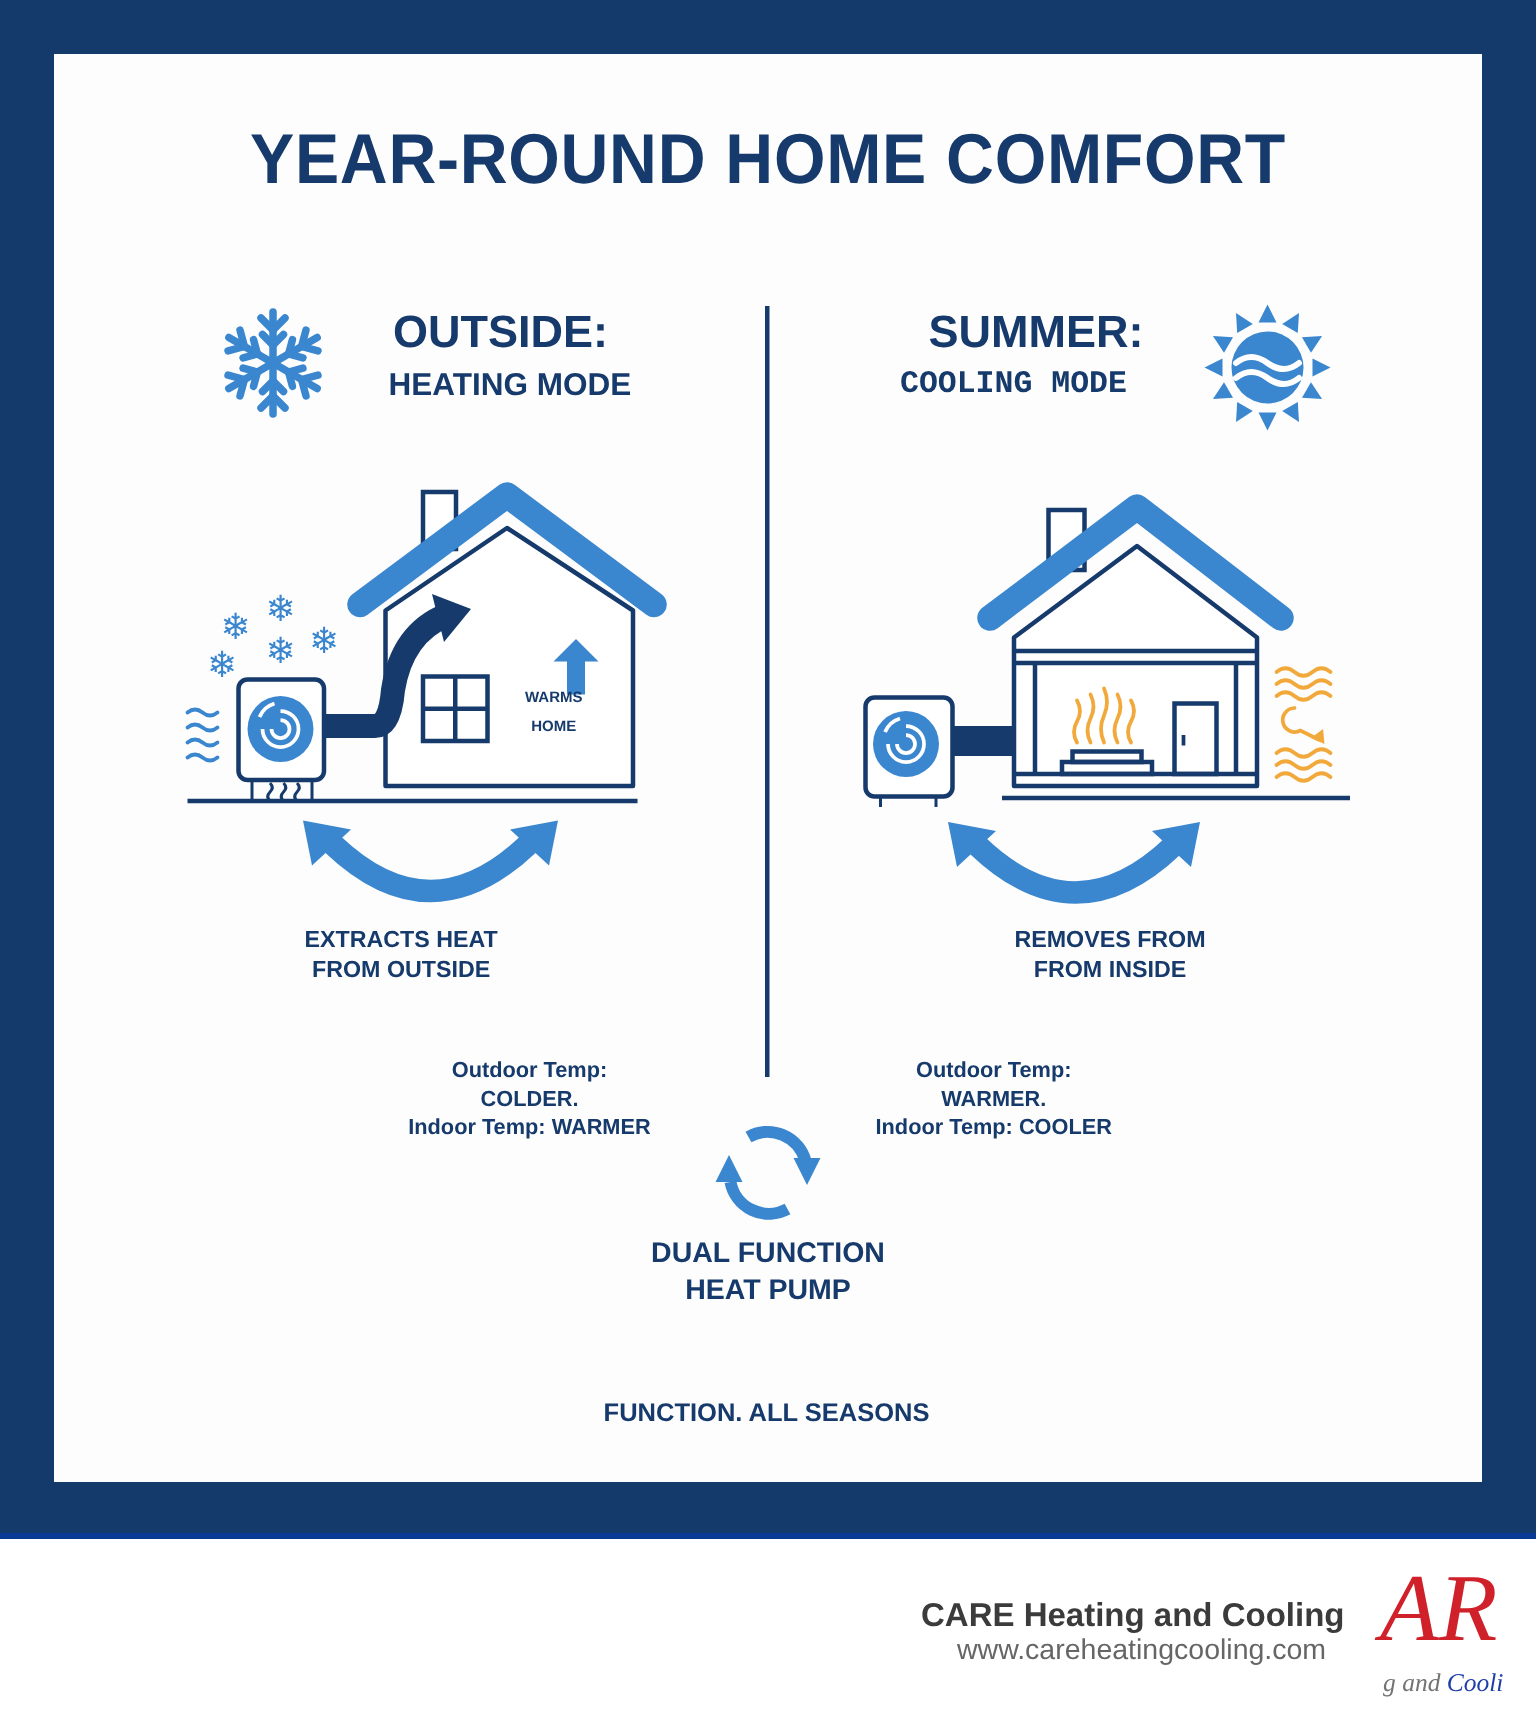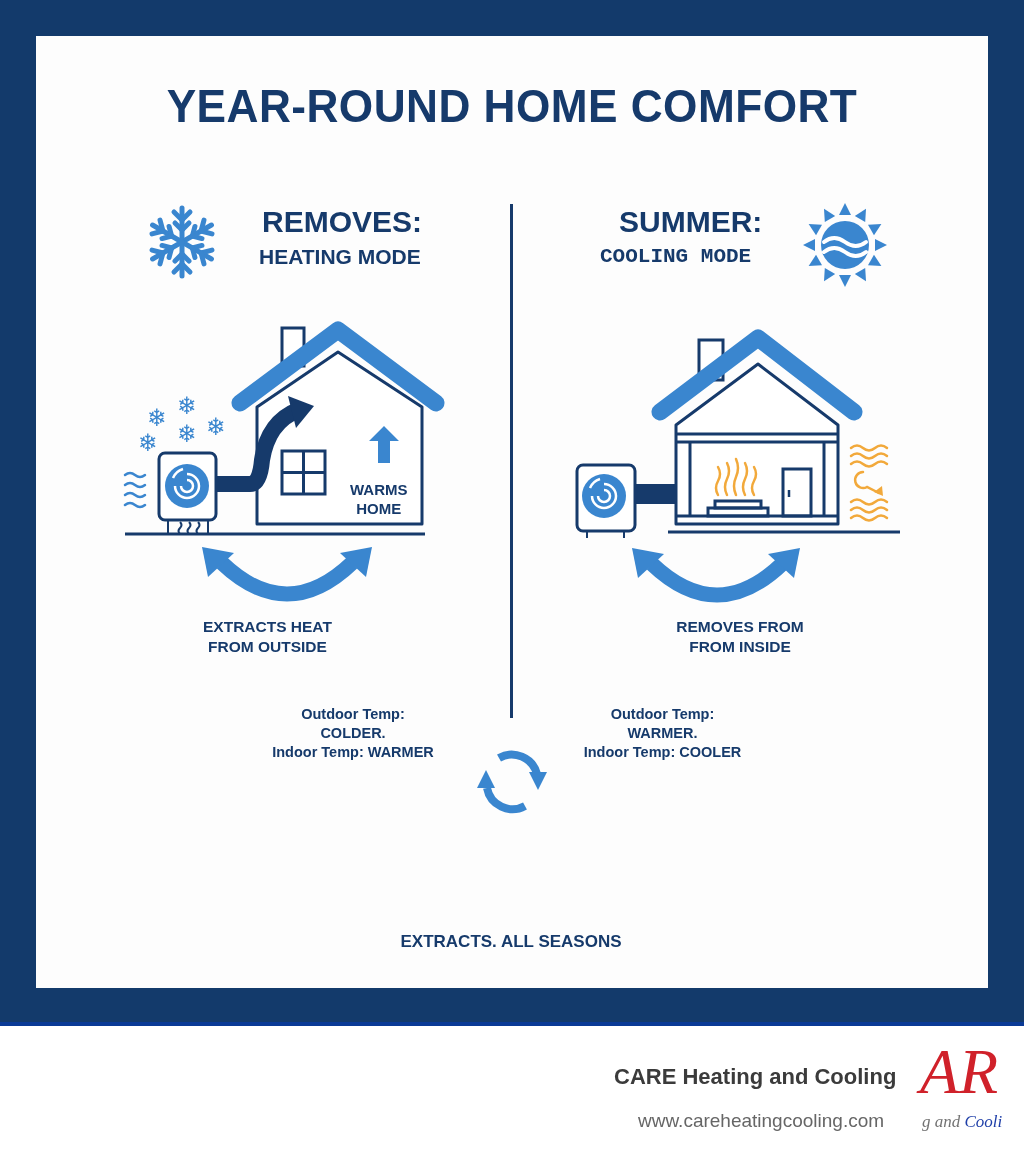"REMOVES:" div.txt { text: REMOVES -> OUTSIDE }
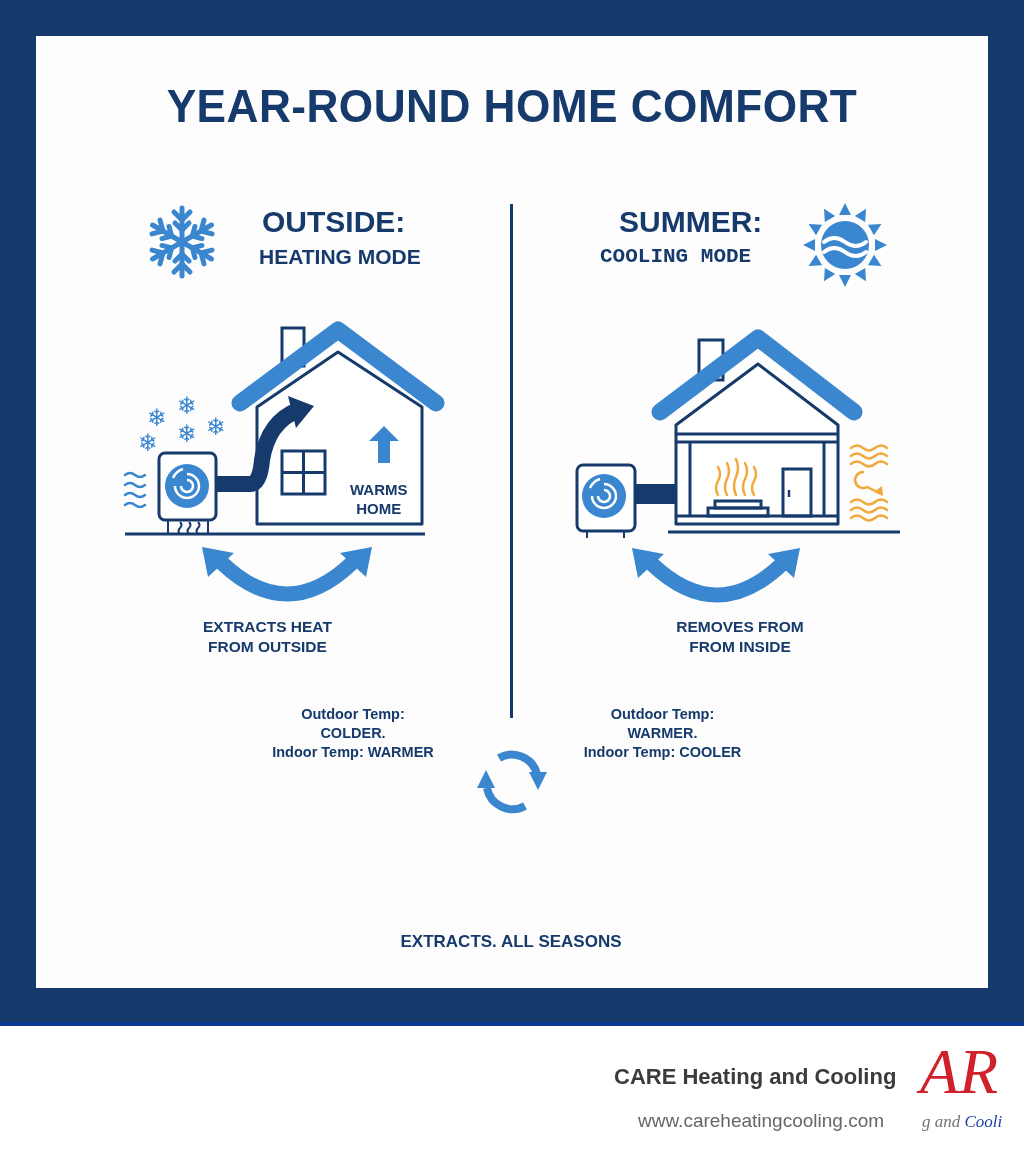"WARMS" div.txt { font-size: 15px -> 10px; top: 480px -> 456px }
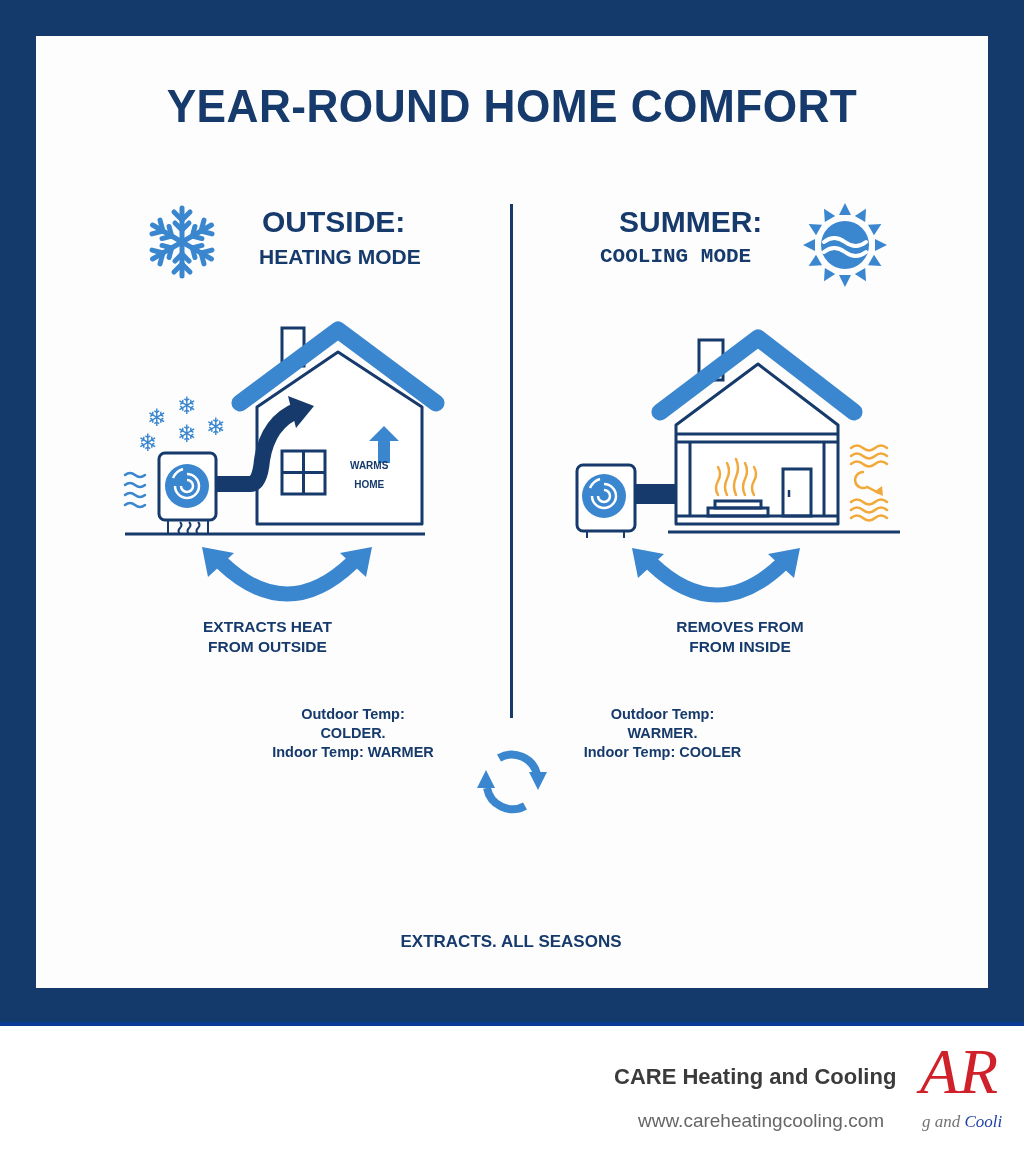"DUAL FUNCTION" div { html: none -> <div>DUAL FUNCTION</div> }
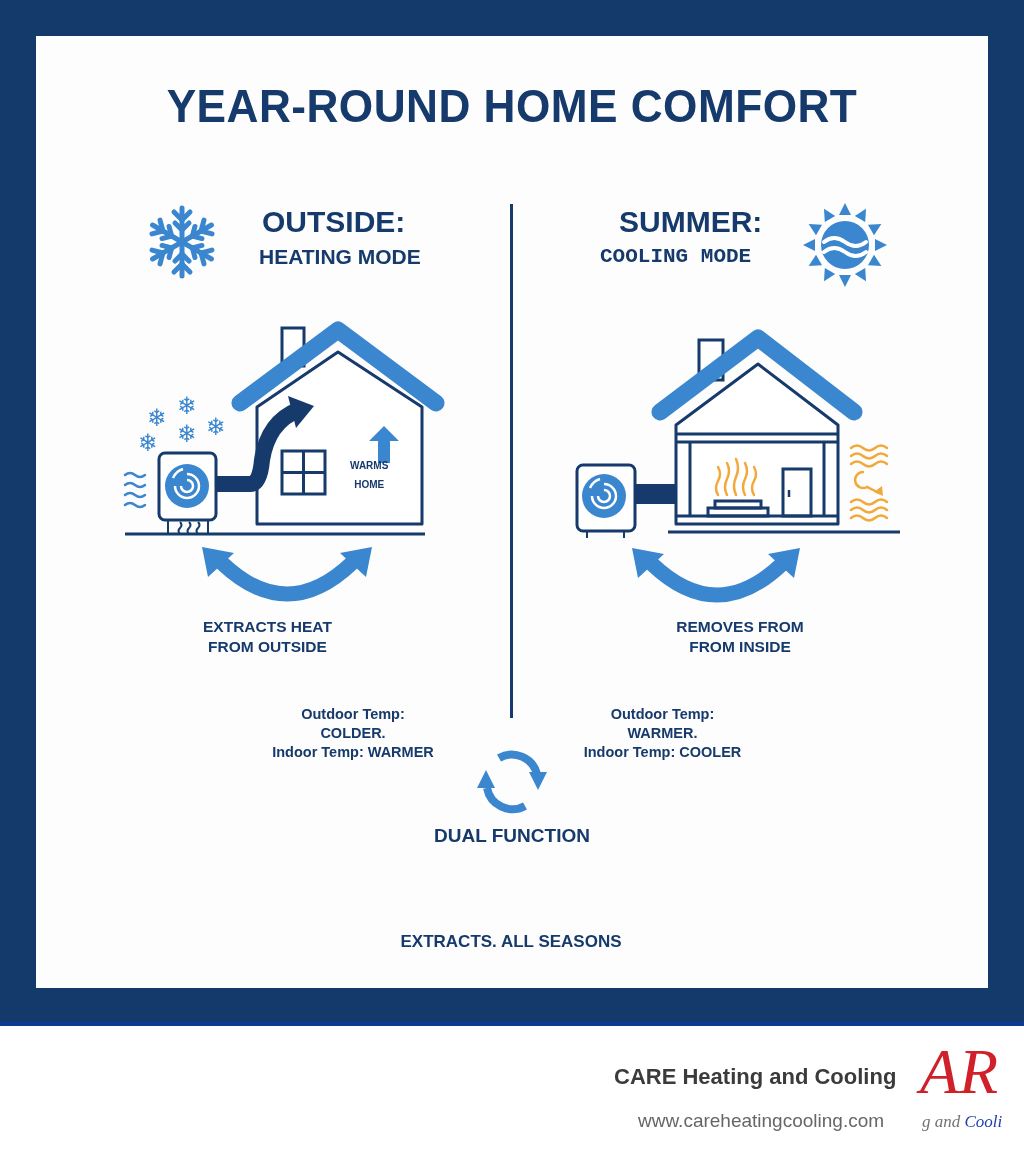"HEAT PUMP" div { html: none -> <div>HEAT PUMP</div> }
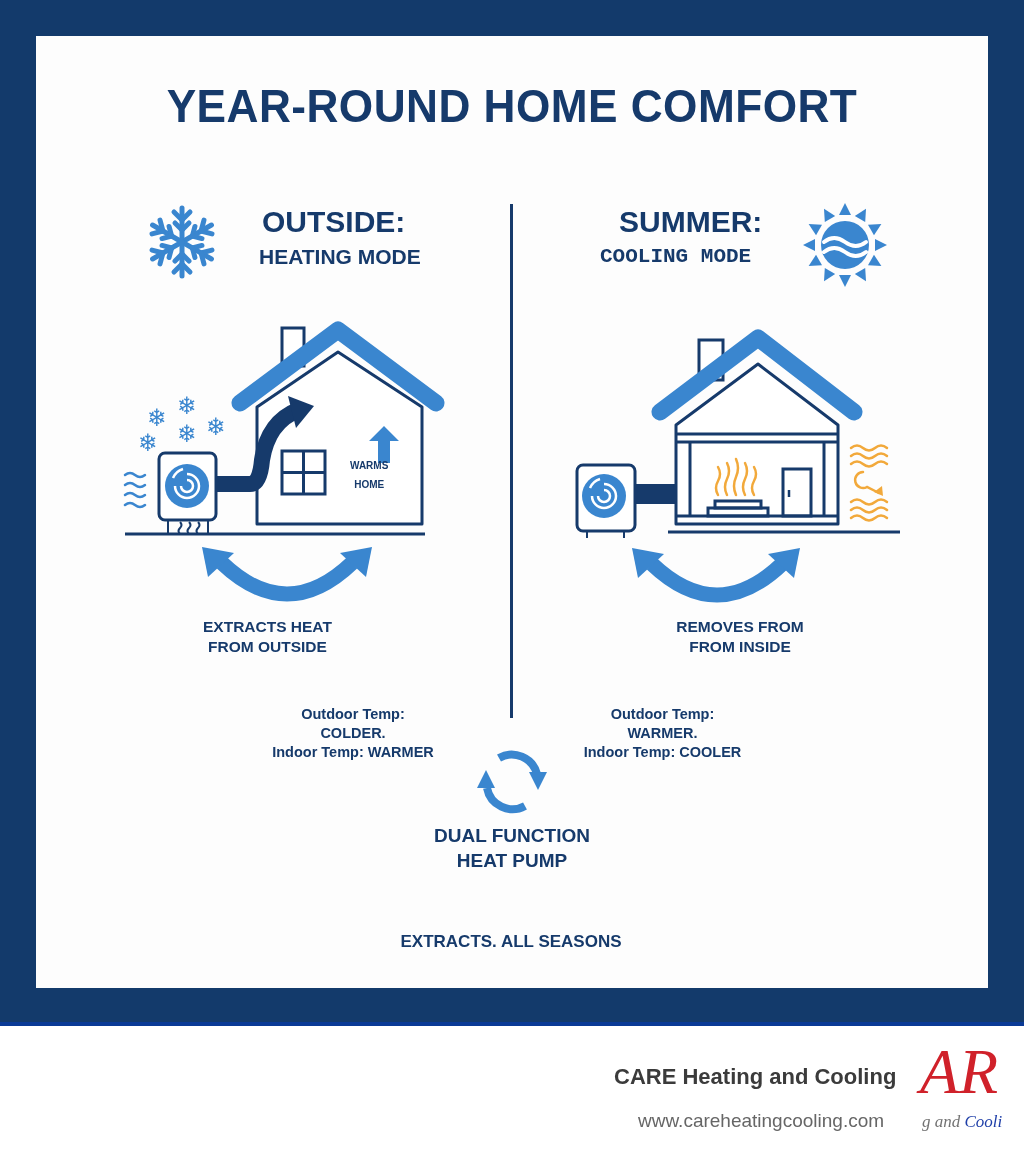"EXTRACTS. ALL SEASONS" div.txt { text: EXTRACTS -> FUNCTION }
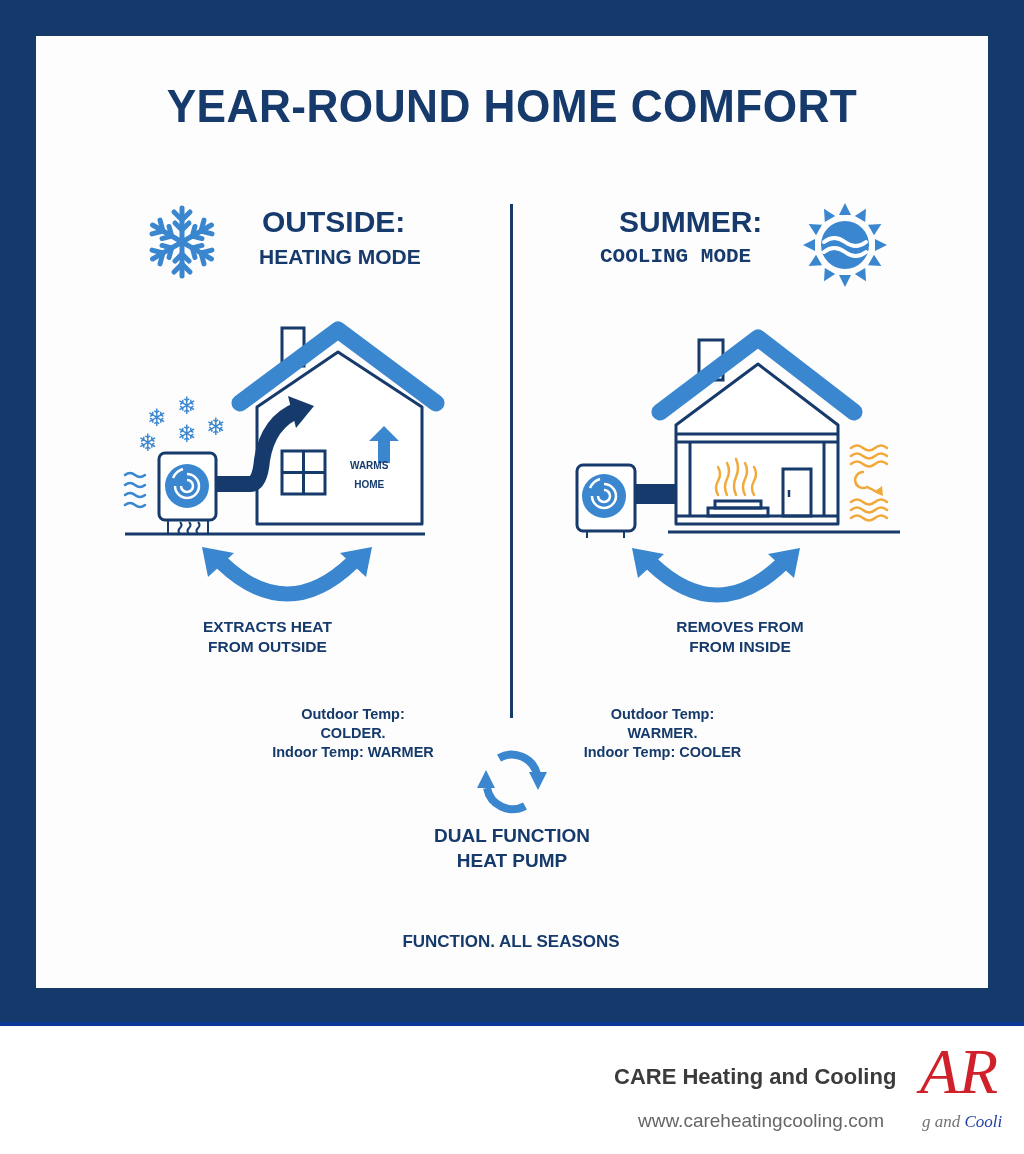"www.careheatingcooling.com" .footer-url { margin-top: 20px -> none }
